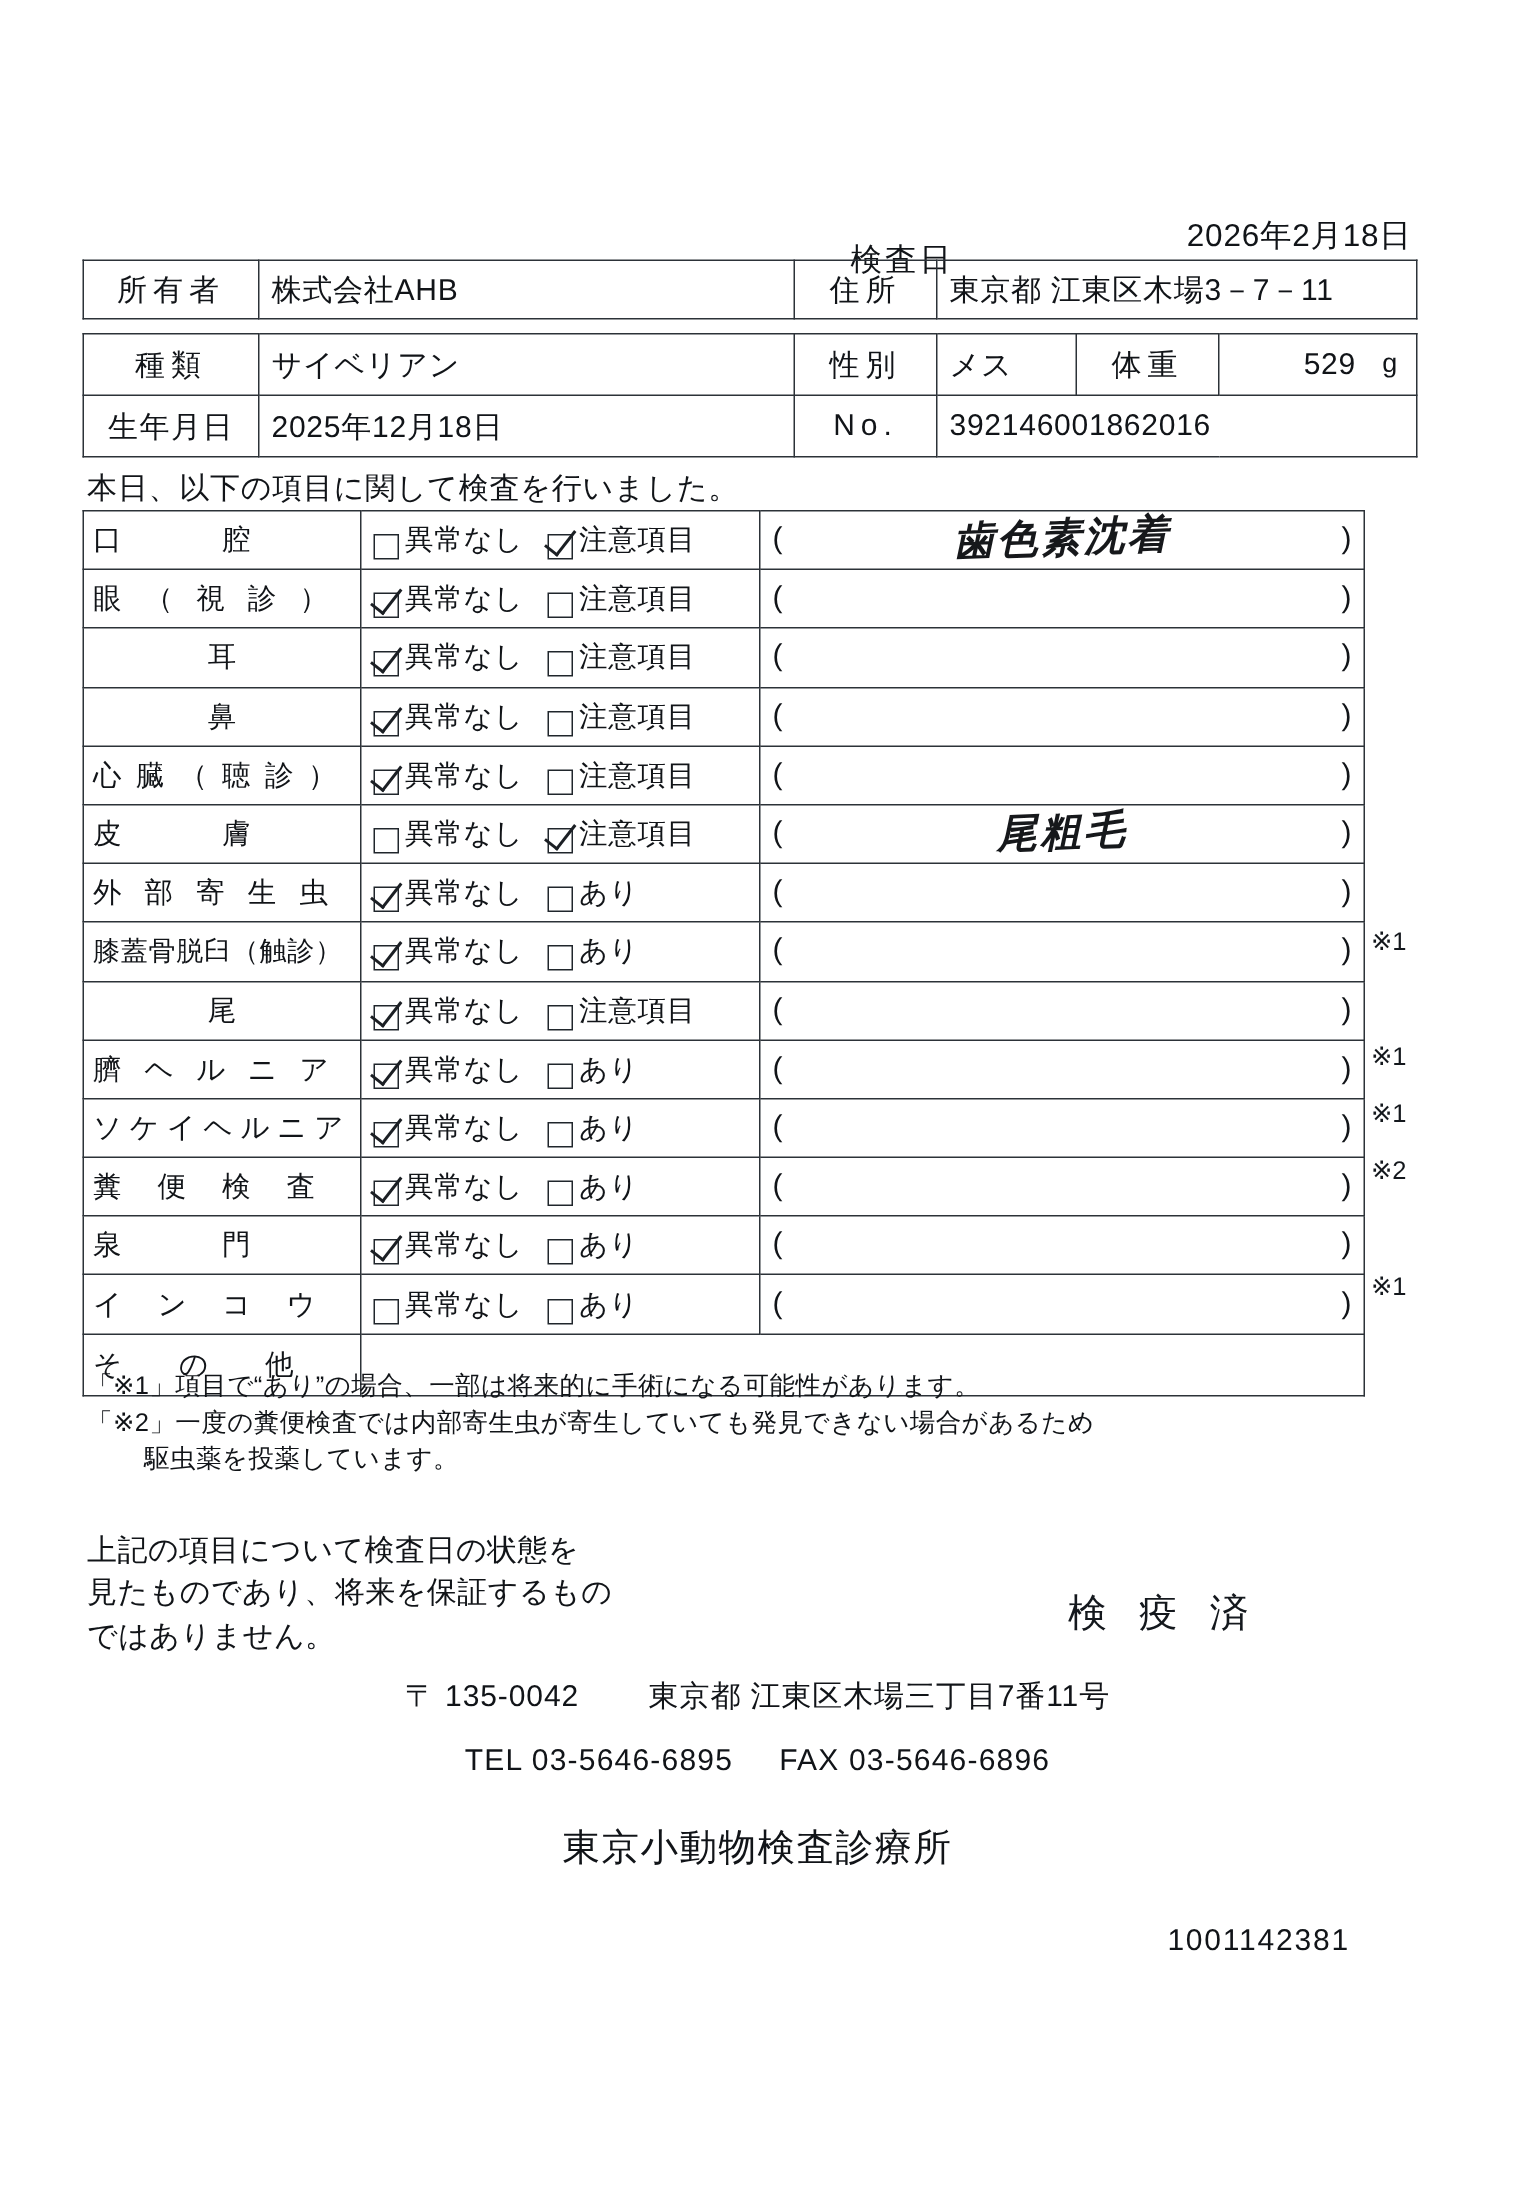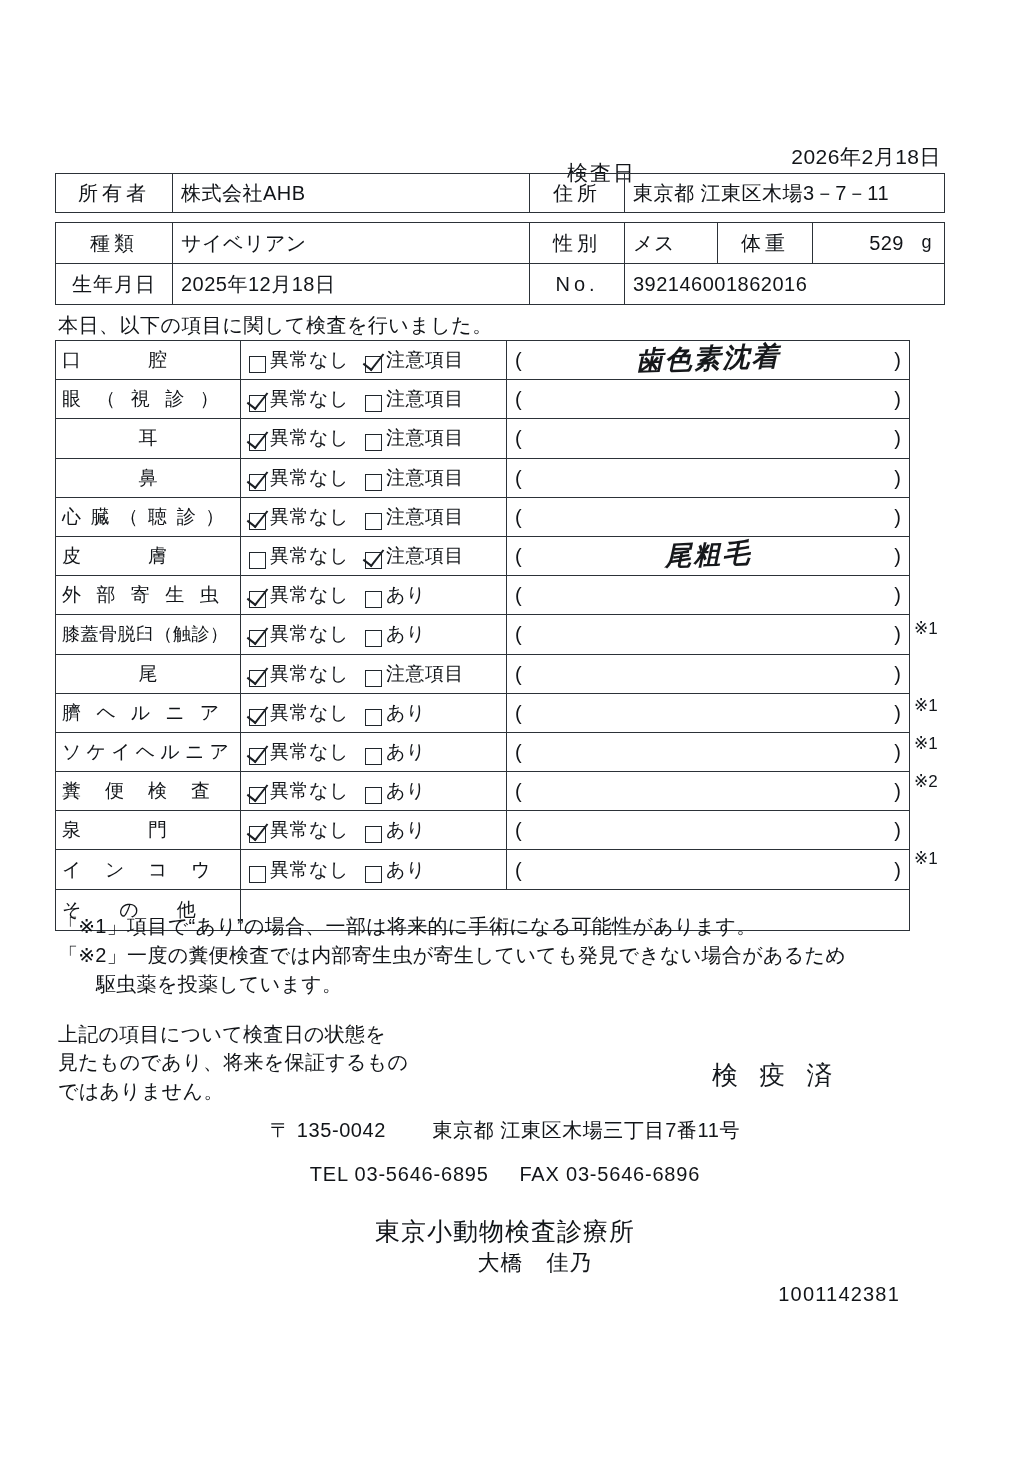"「※1」項目で“あり”の場合、一部は将来的に手術になる可能性があります。" .footnotes { font-size: 20px -> 17px }
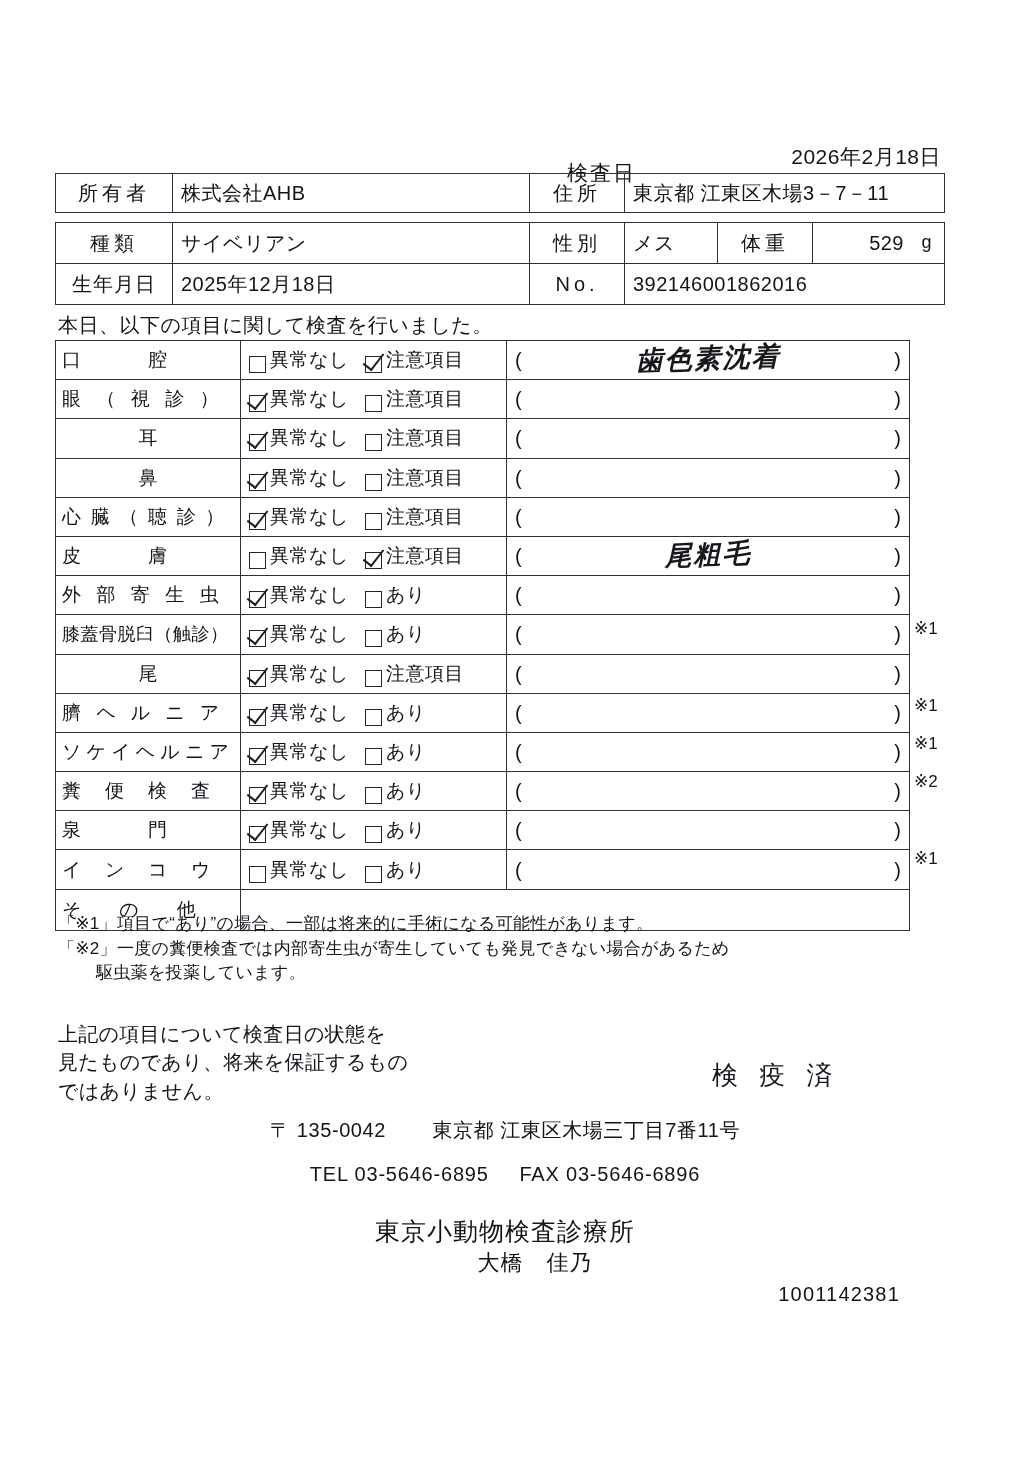"大橋 佳乃" div.clinic-staff { html: <div>大橋 佳乃</div> -> none }
